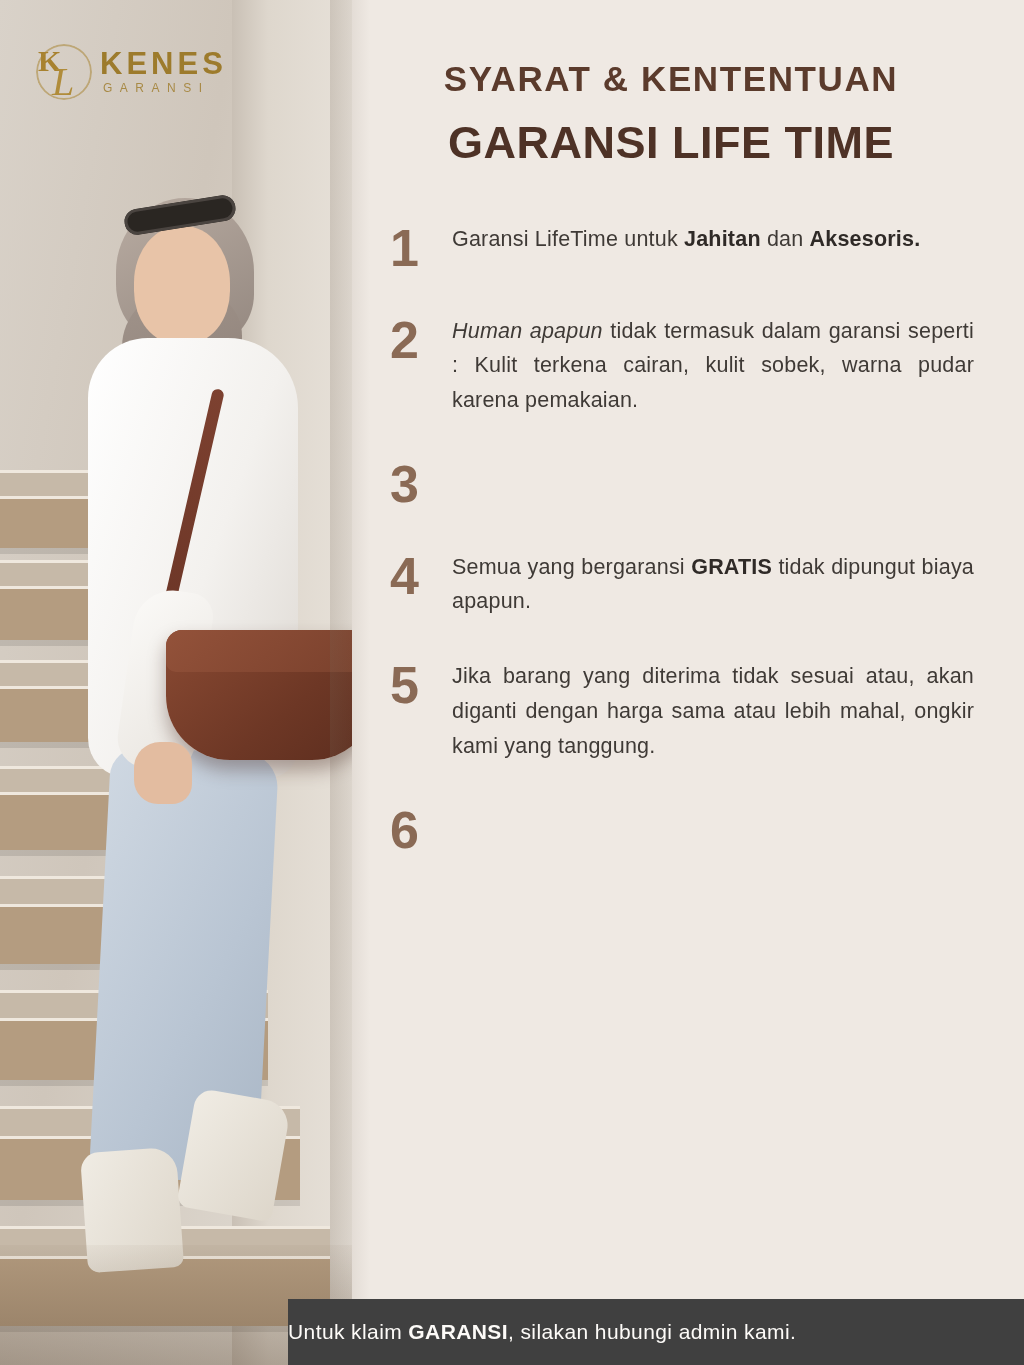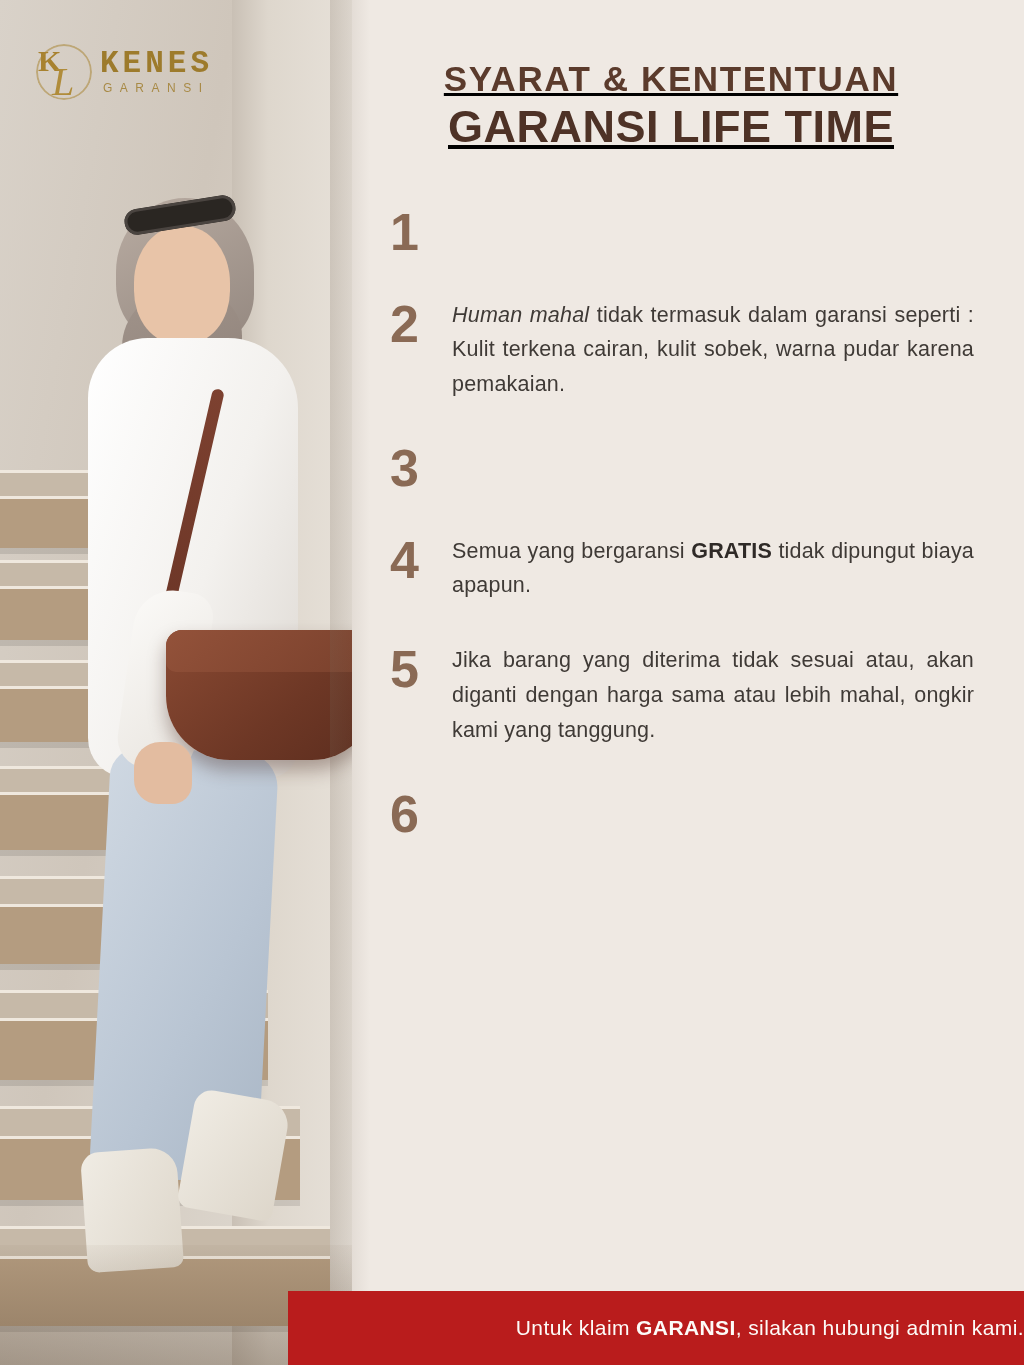"KENES" .logo-name { font-family: Liberation Mono, monospace -> Liberation Sans, sans-serif }
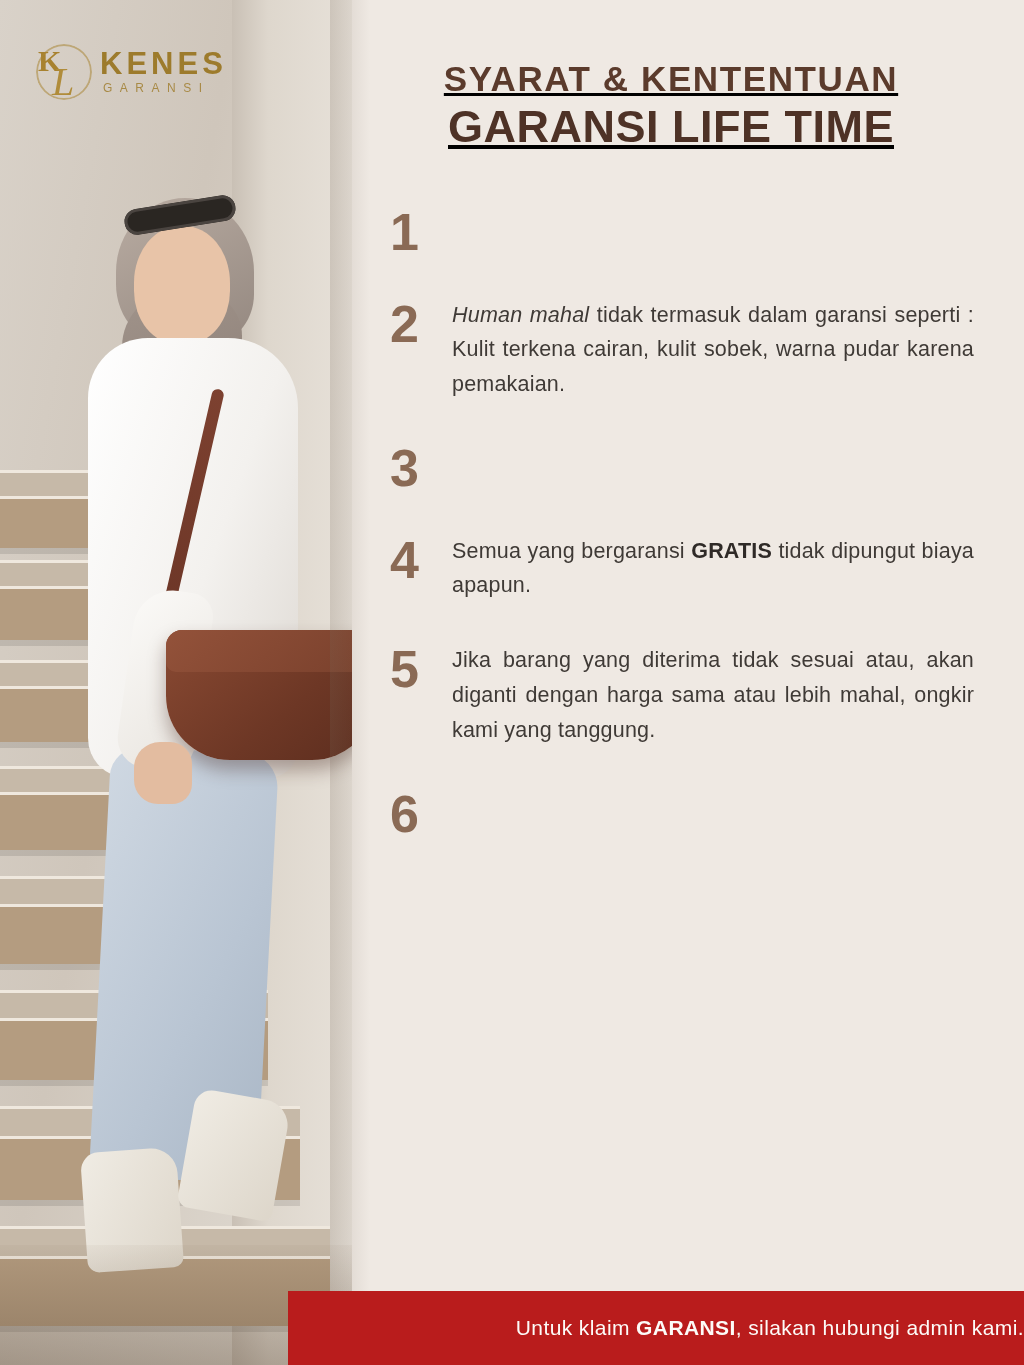"SYARAT & KENTENTUAN" .header { text-decoration: underline -> none }
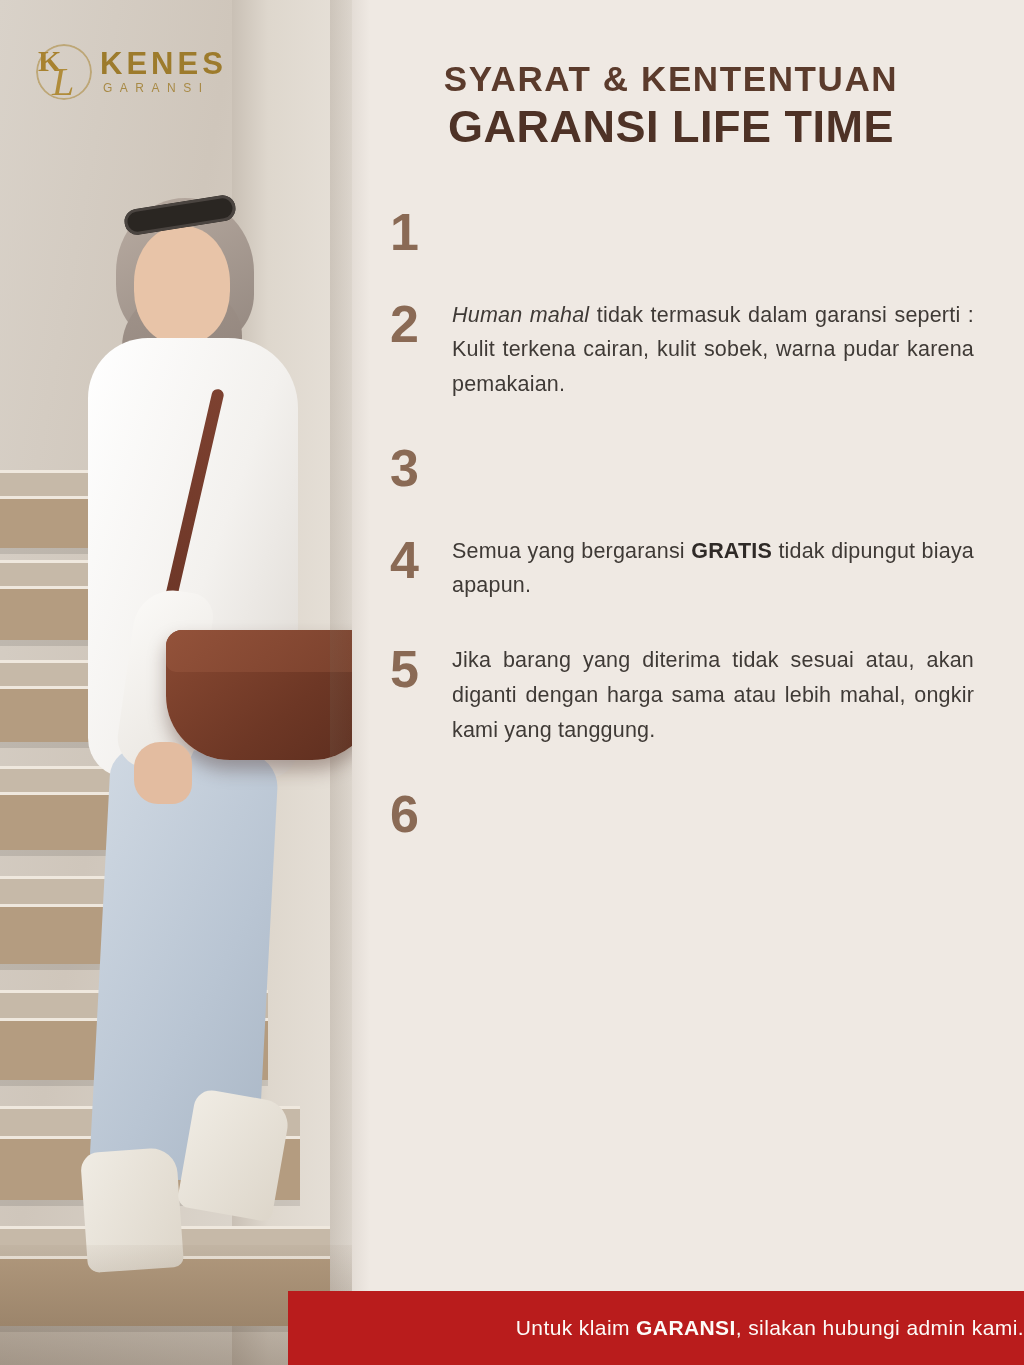"GARANSI LIFE TIME" .title-big { margin-top: 2px -> 18px }
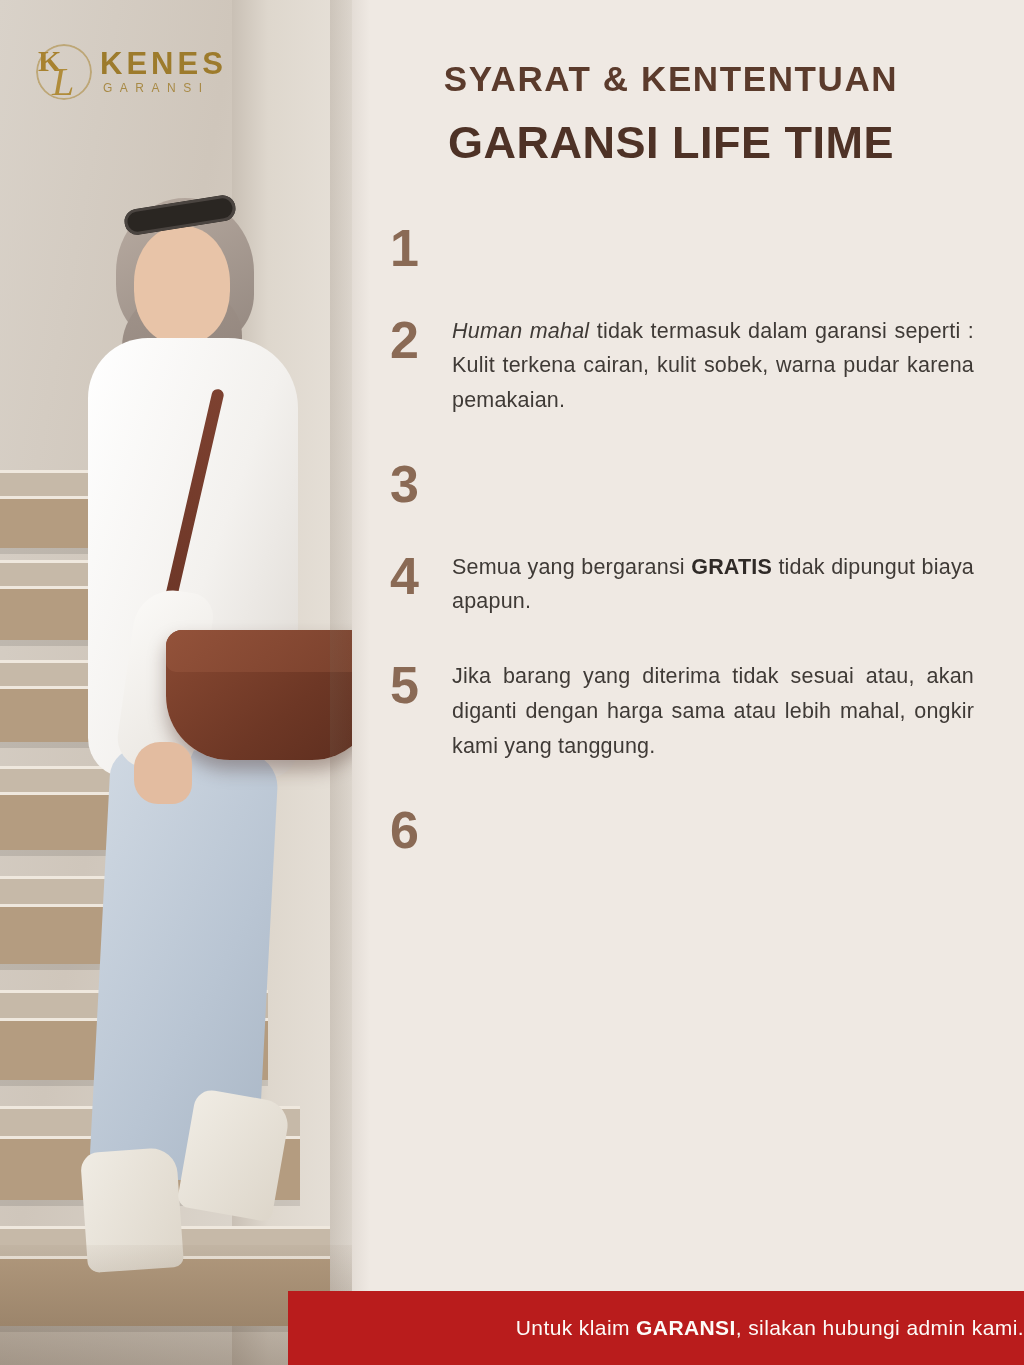"Garansi LifeTime untuk Jahitan dan" div.term-text { html: none -> <div>Garansi LifeTime untuk <b>Jahitan</b> dan <b>Aksesoris.</b></div> }
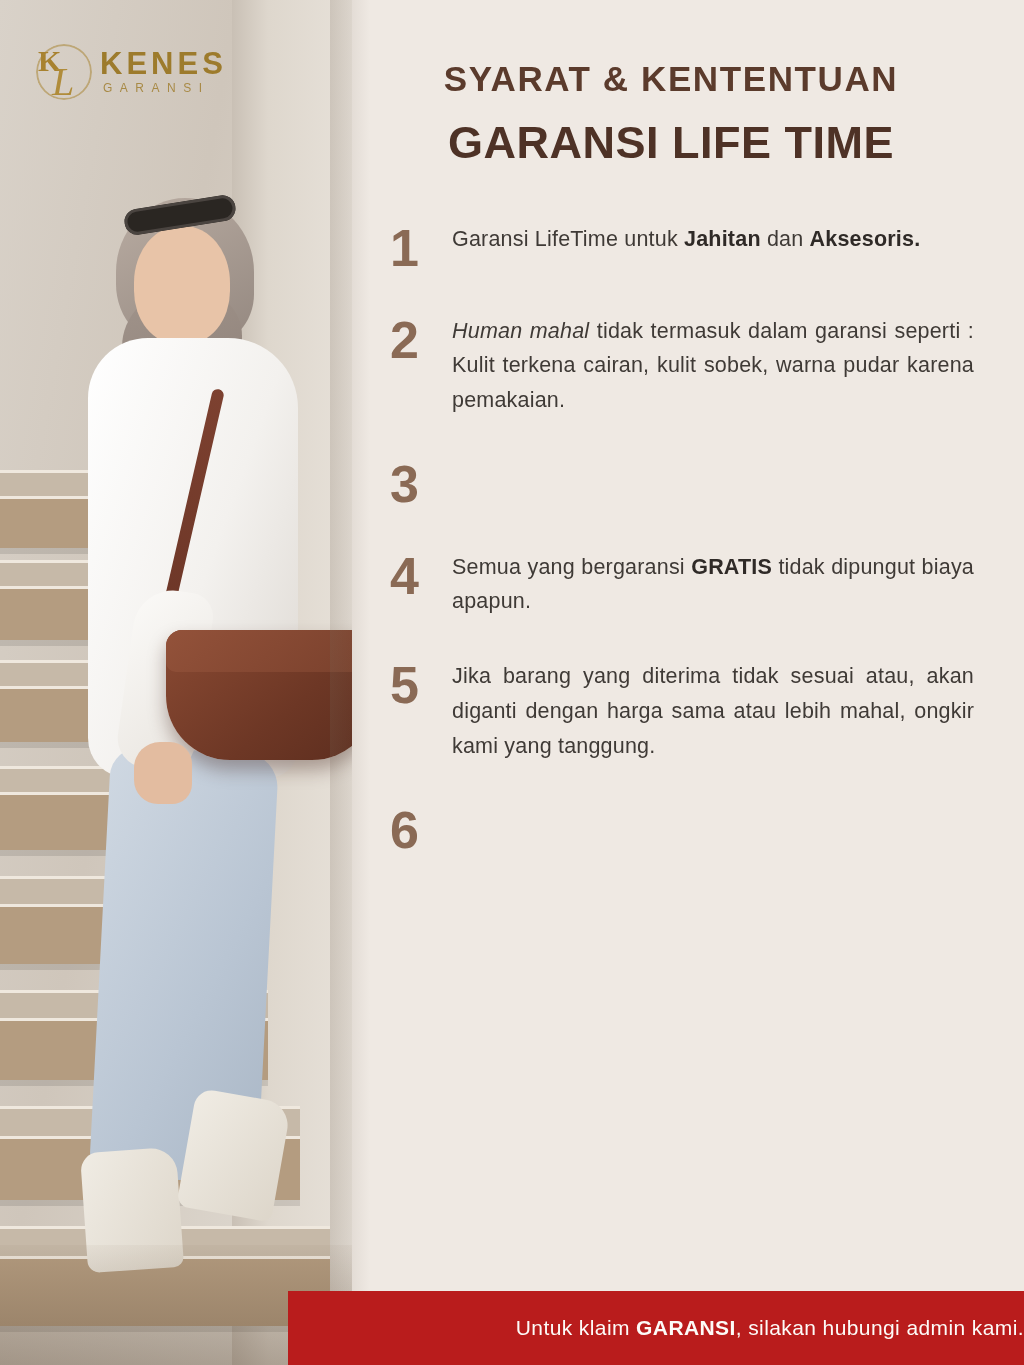"Human mahal" i { text: mahal -> apapun }
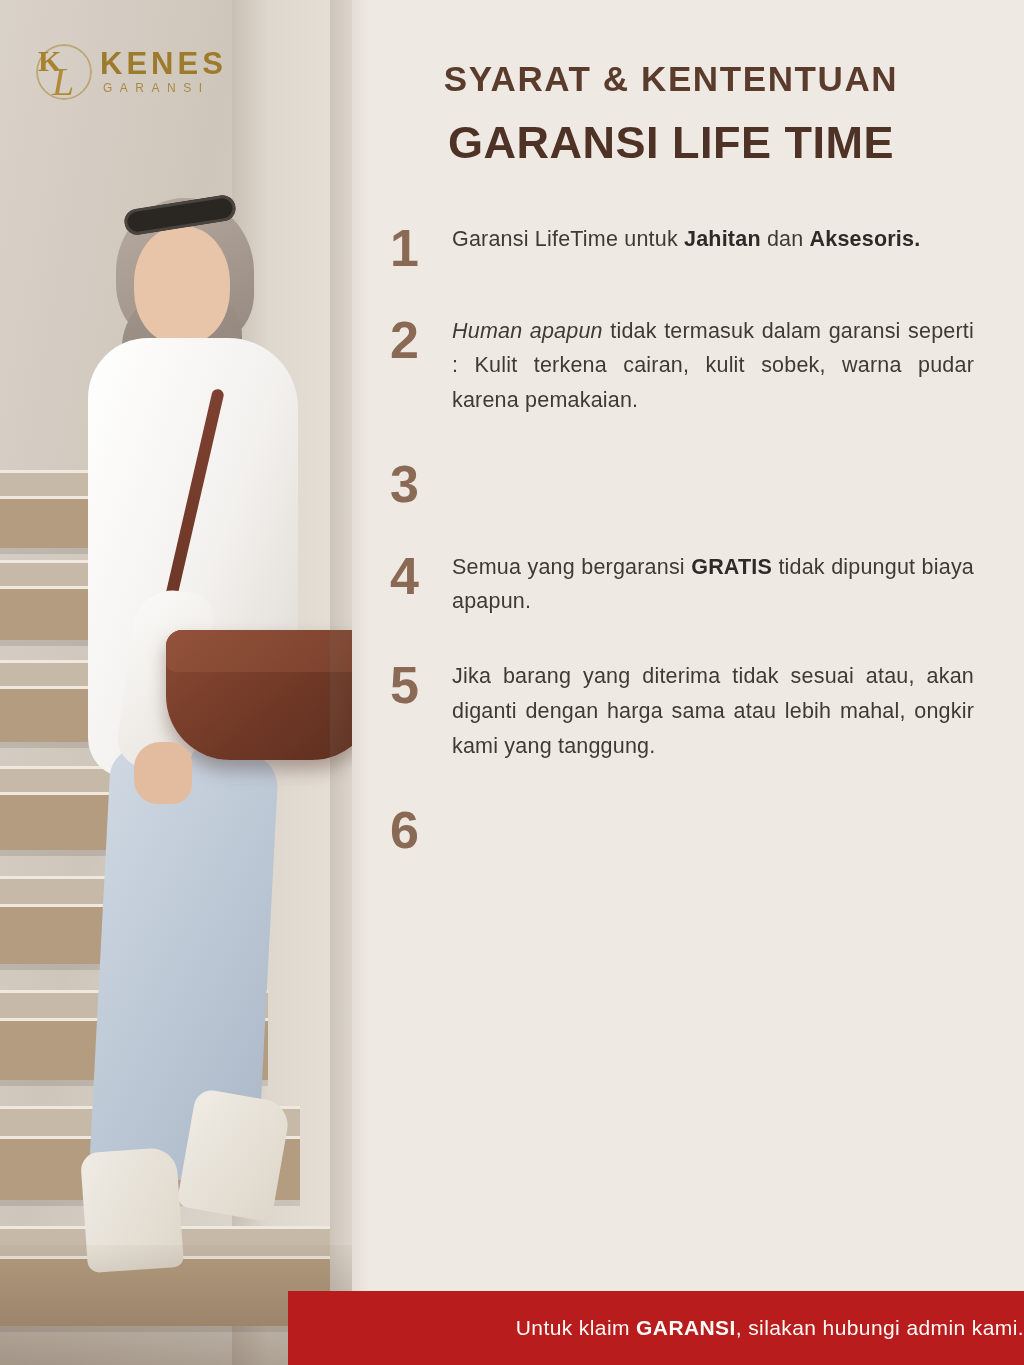"Untuk klaim GARANSI, silakan hubungi" .footer { background: #b91c1c -> #404040; height: 74px -> 66px; justify-content: flex-end -> flex-start }
